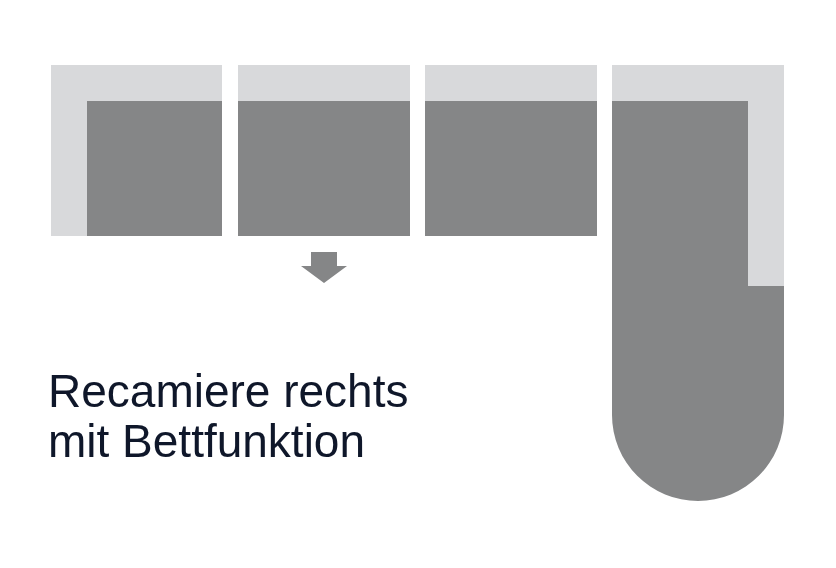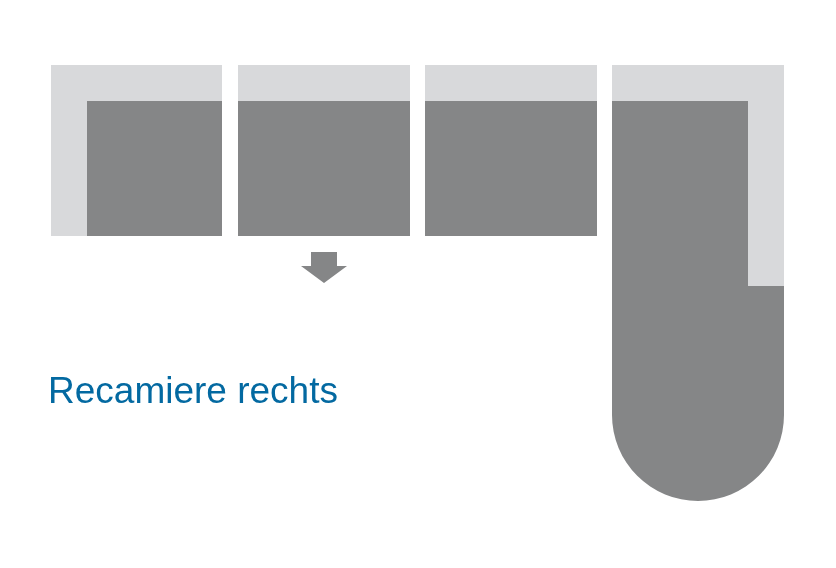"Recamiere rechts" .caption { color: #0369a1 -> #0f172a; font-size: 37px -> 46px }
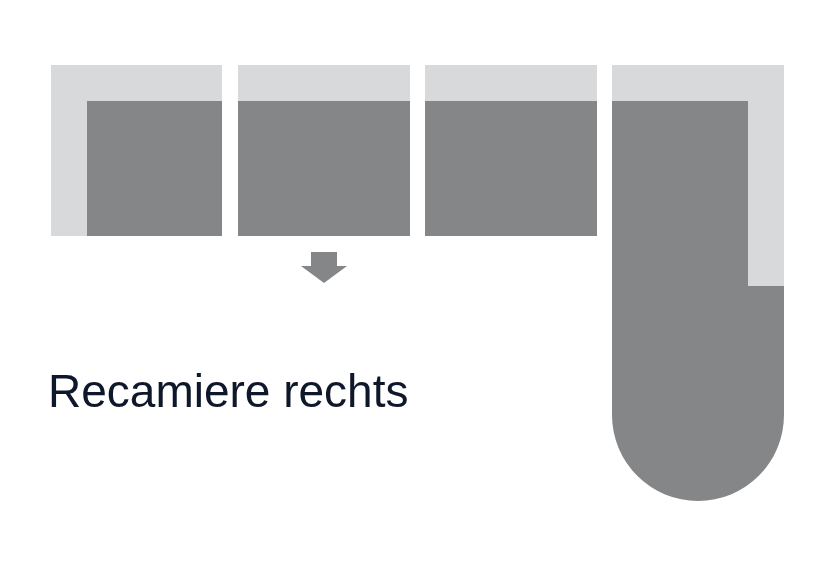"mit Bettfunktion" span { html: none -> <span>mit Bettfunktion</span> }
